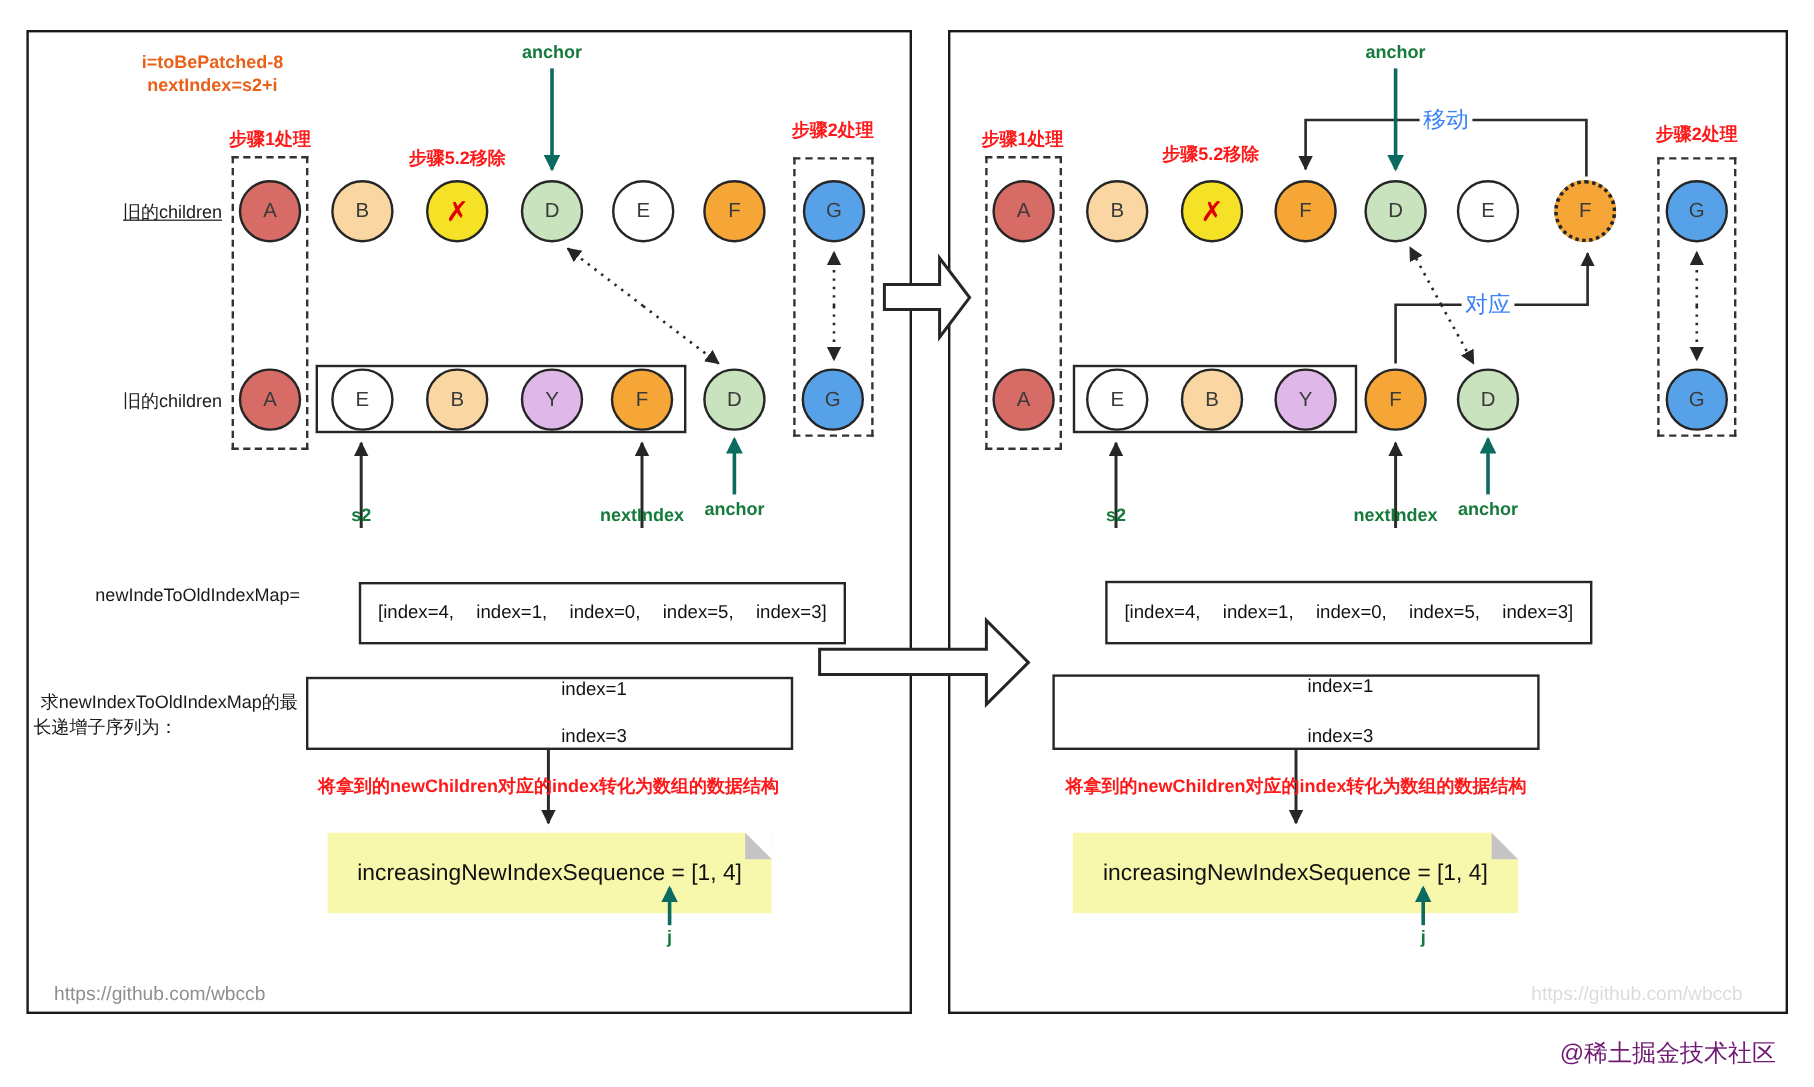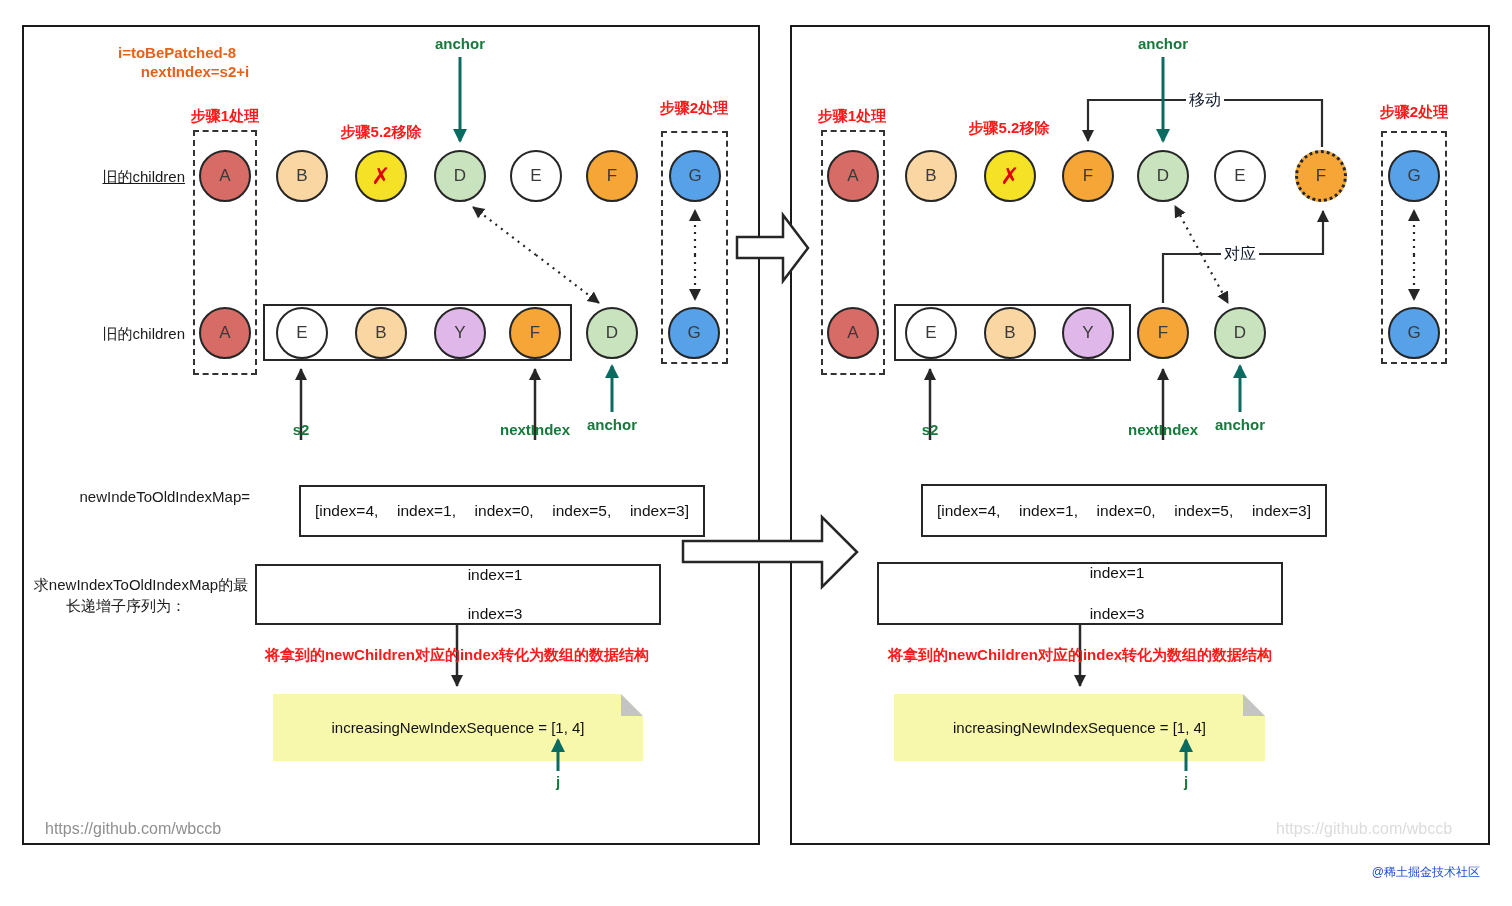"nextIndex=s2+i" div.lbl { margin-left: 18px -> none }
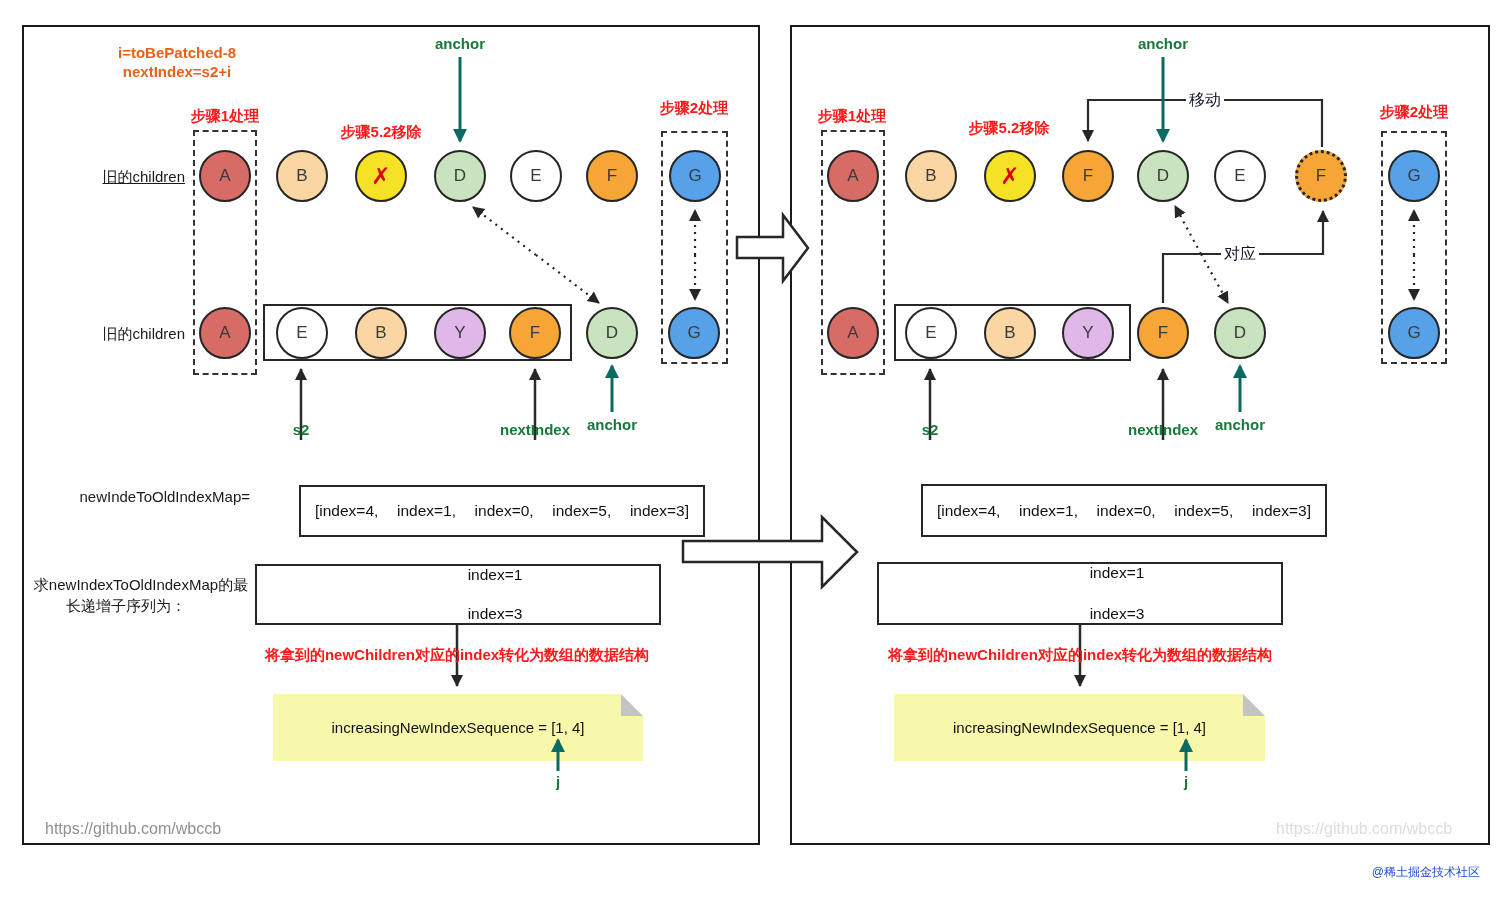"移动" .online { color: #0f172a -> #3b82f6; font-size: 16px -> 19px }
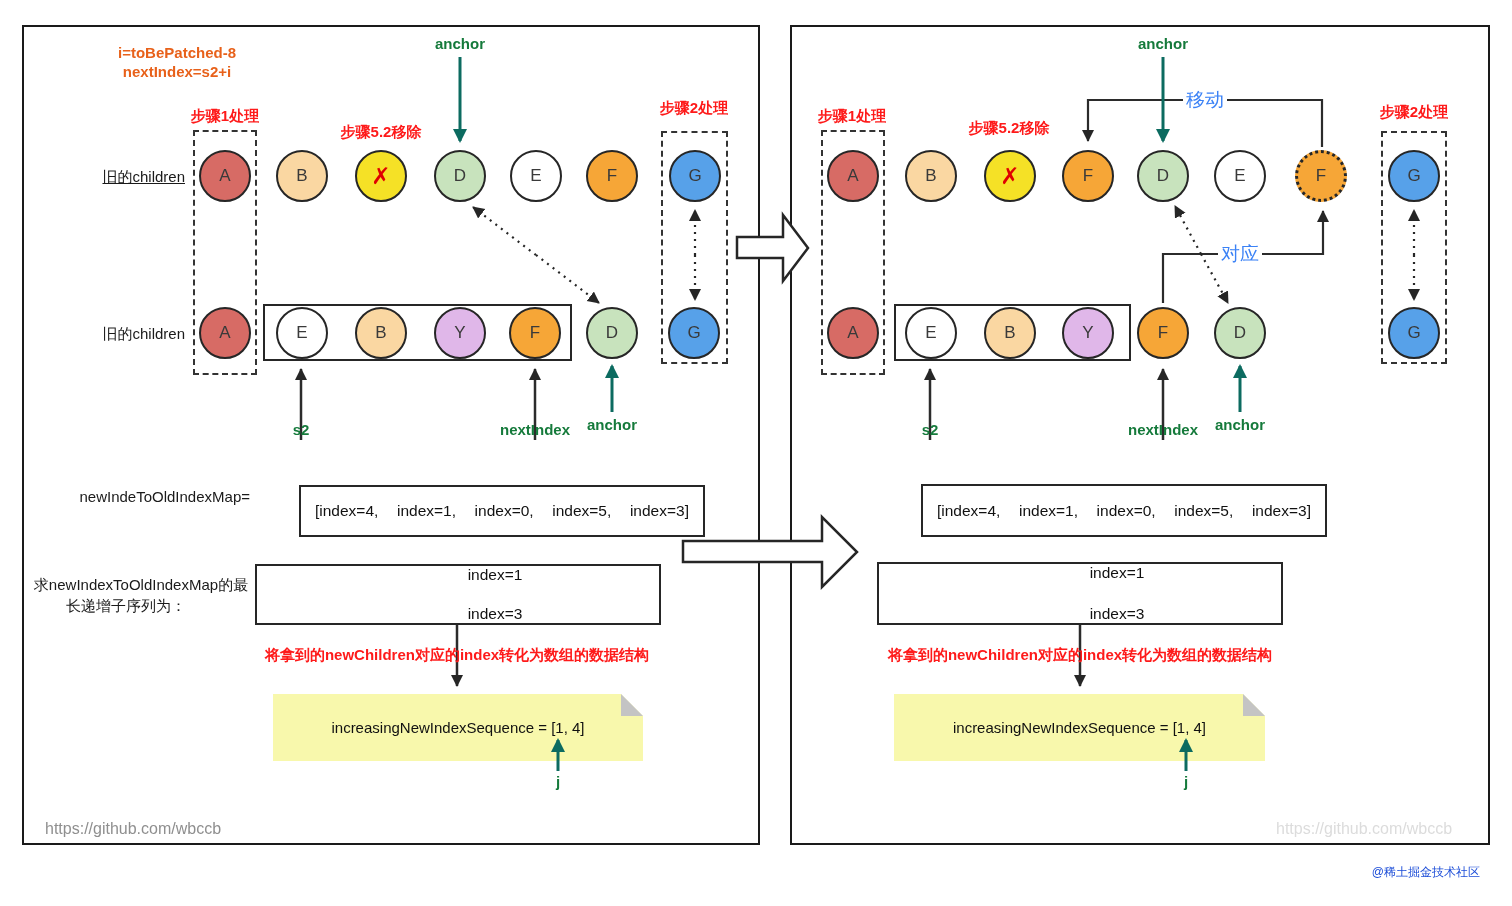"长递增子序列为：" div.lbl { left: 13px -> 28px; text-align: center -> none }
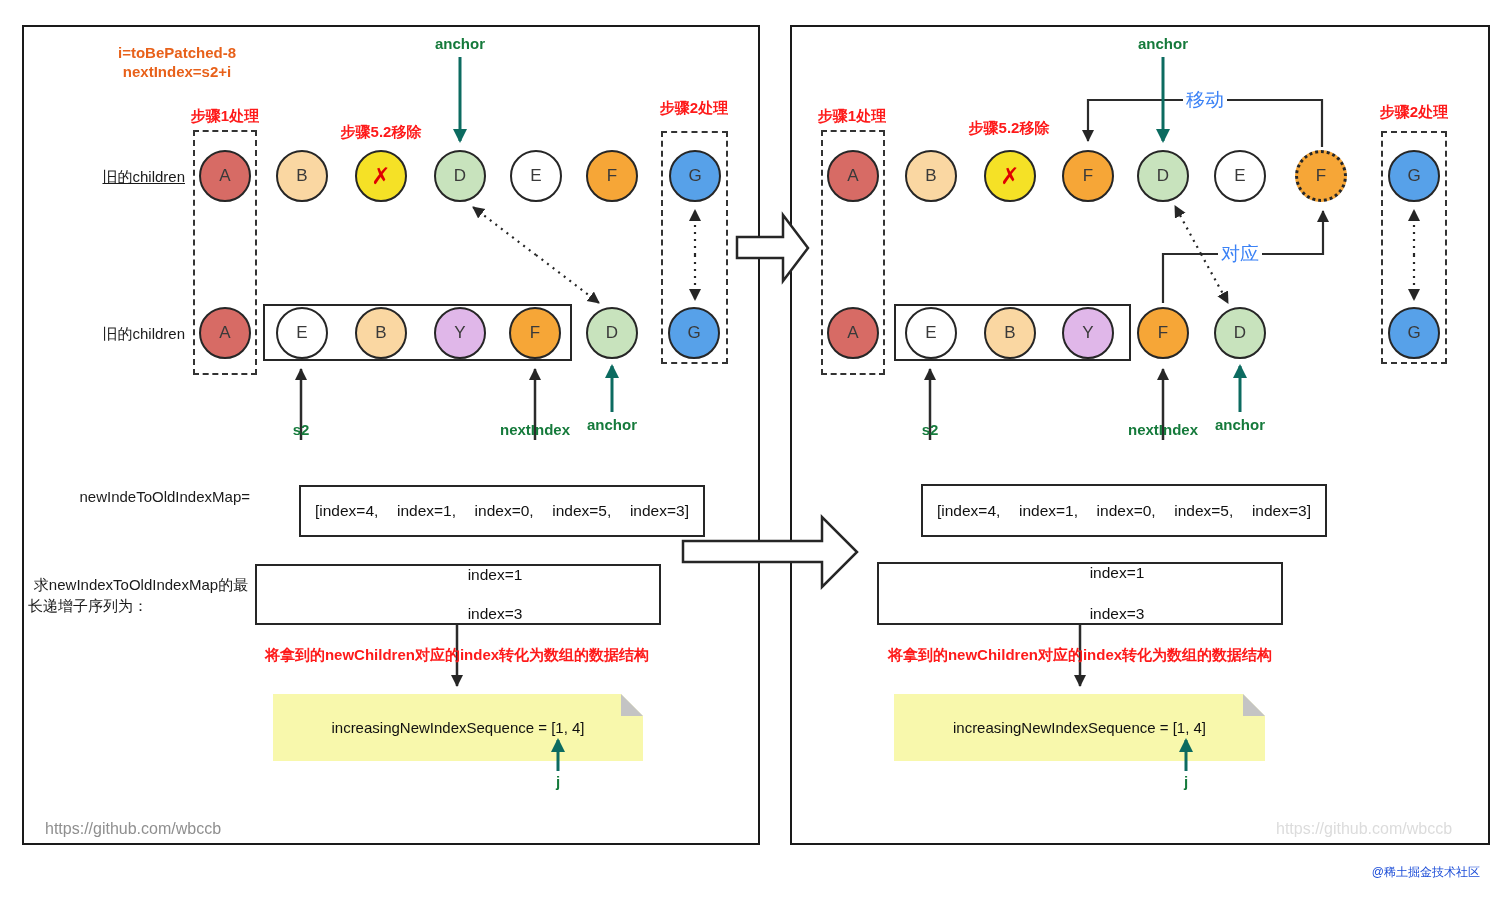"increasingNewIndexSequence = [1, 4]" .note { font-size: 15px -> 19px }
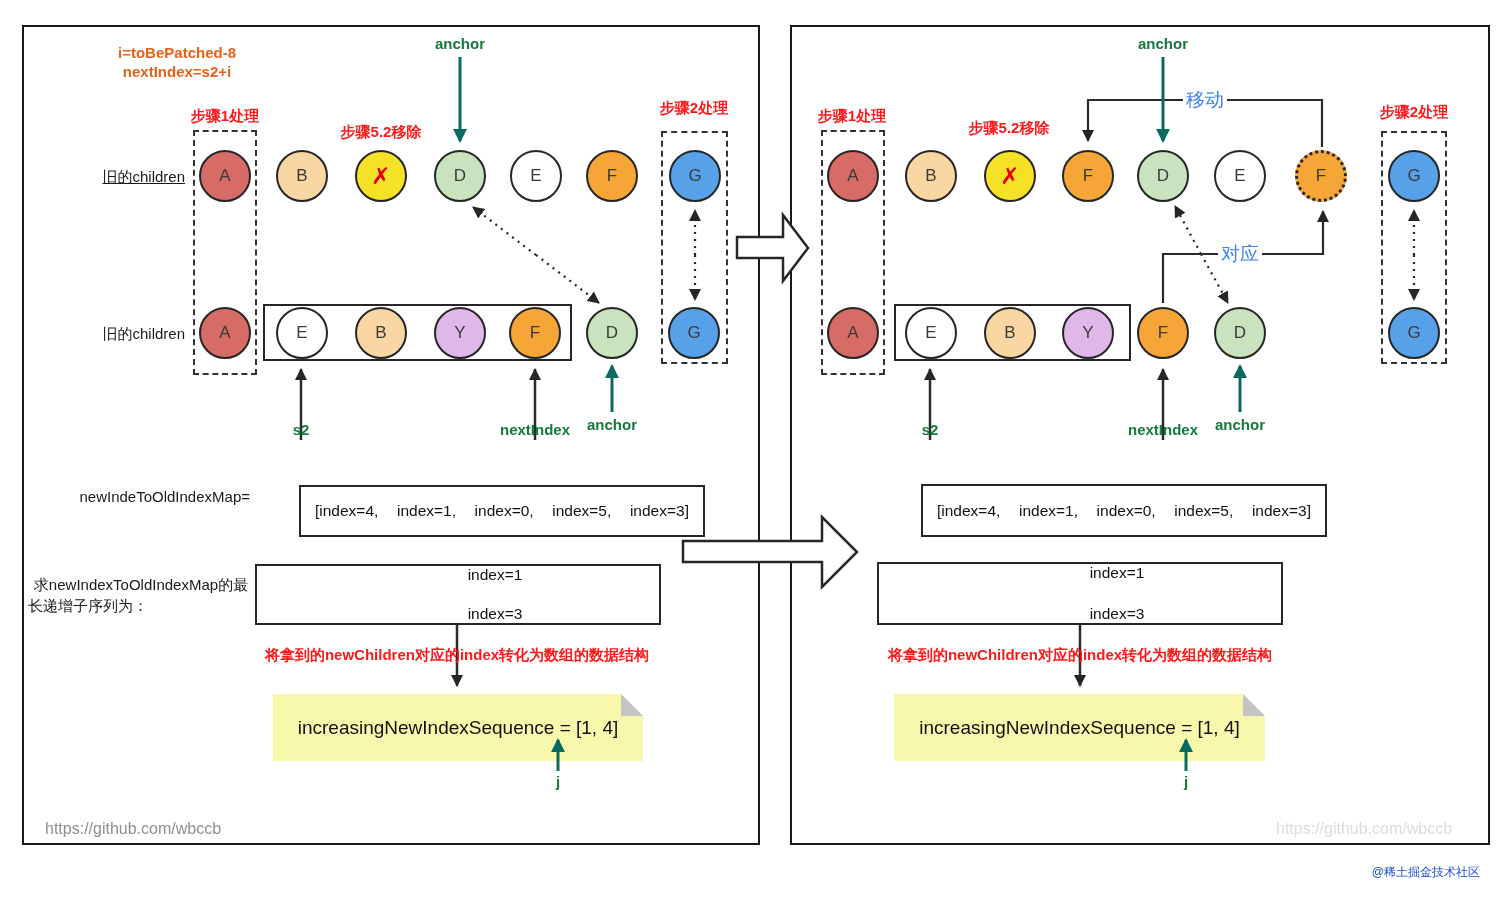"@稀土掘金技术社区" .wm { color: #1d4ed8 -> #701a75; font-size: 12px -> 20px }
